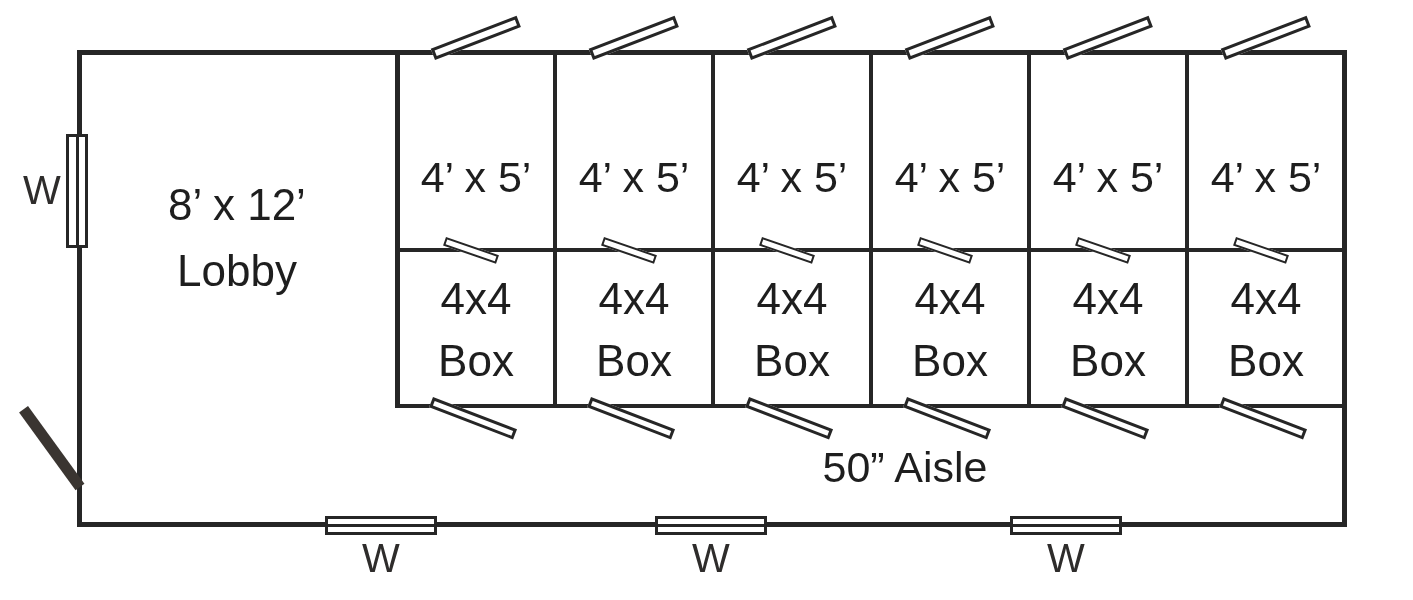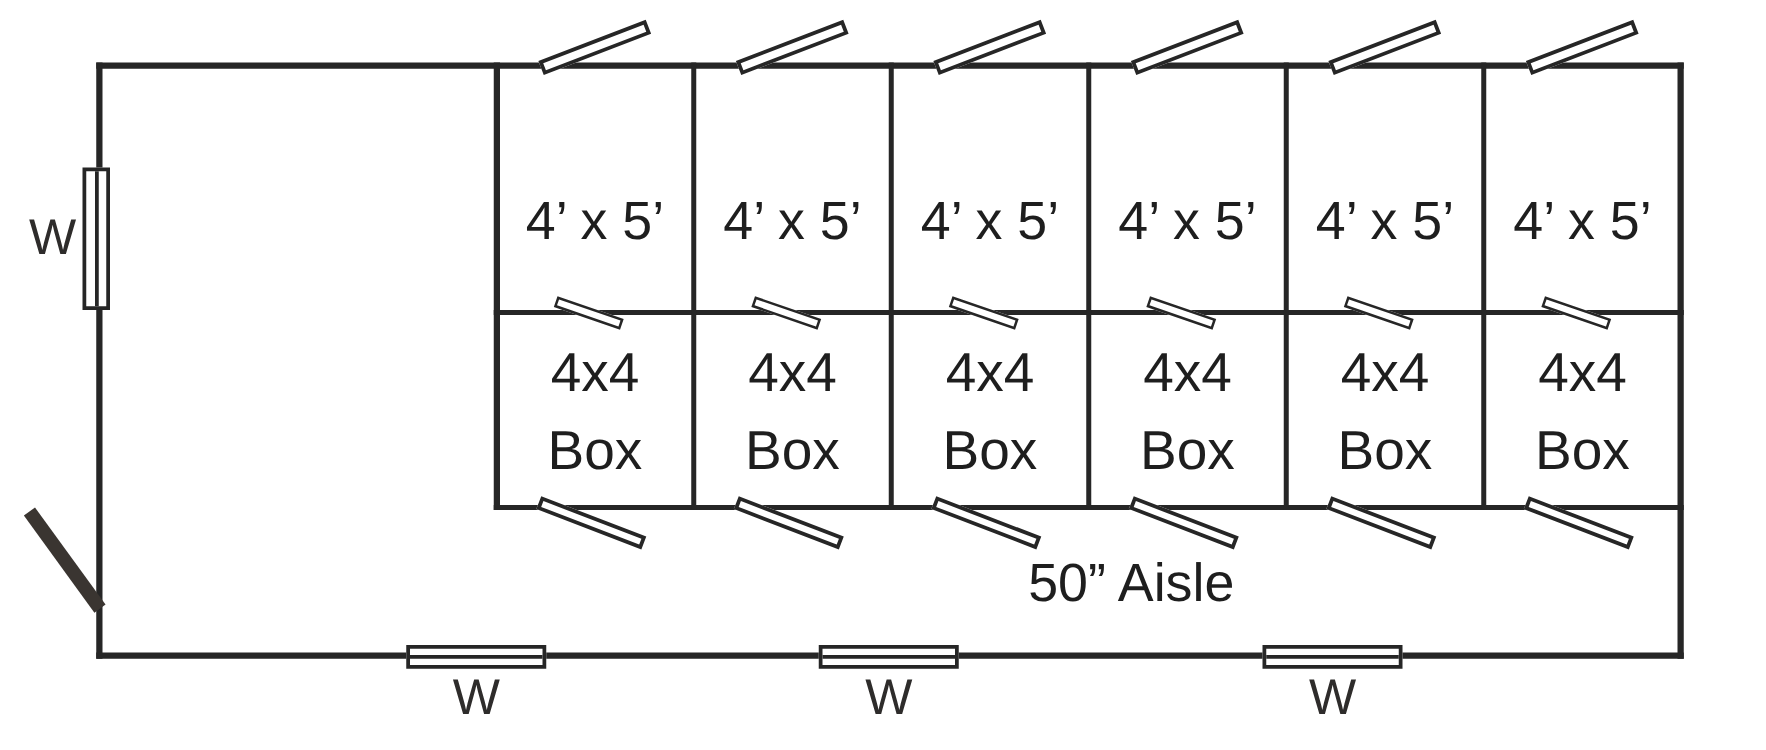"8’ x 12’" div { html: none -> <div>8’ x 12’</div> }
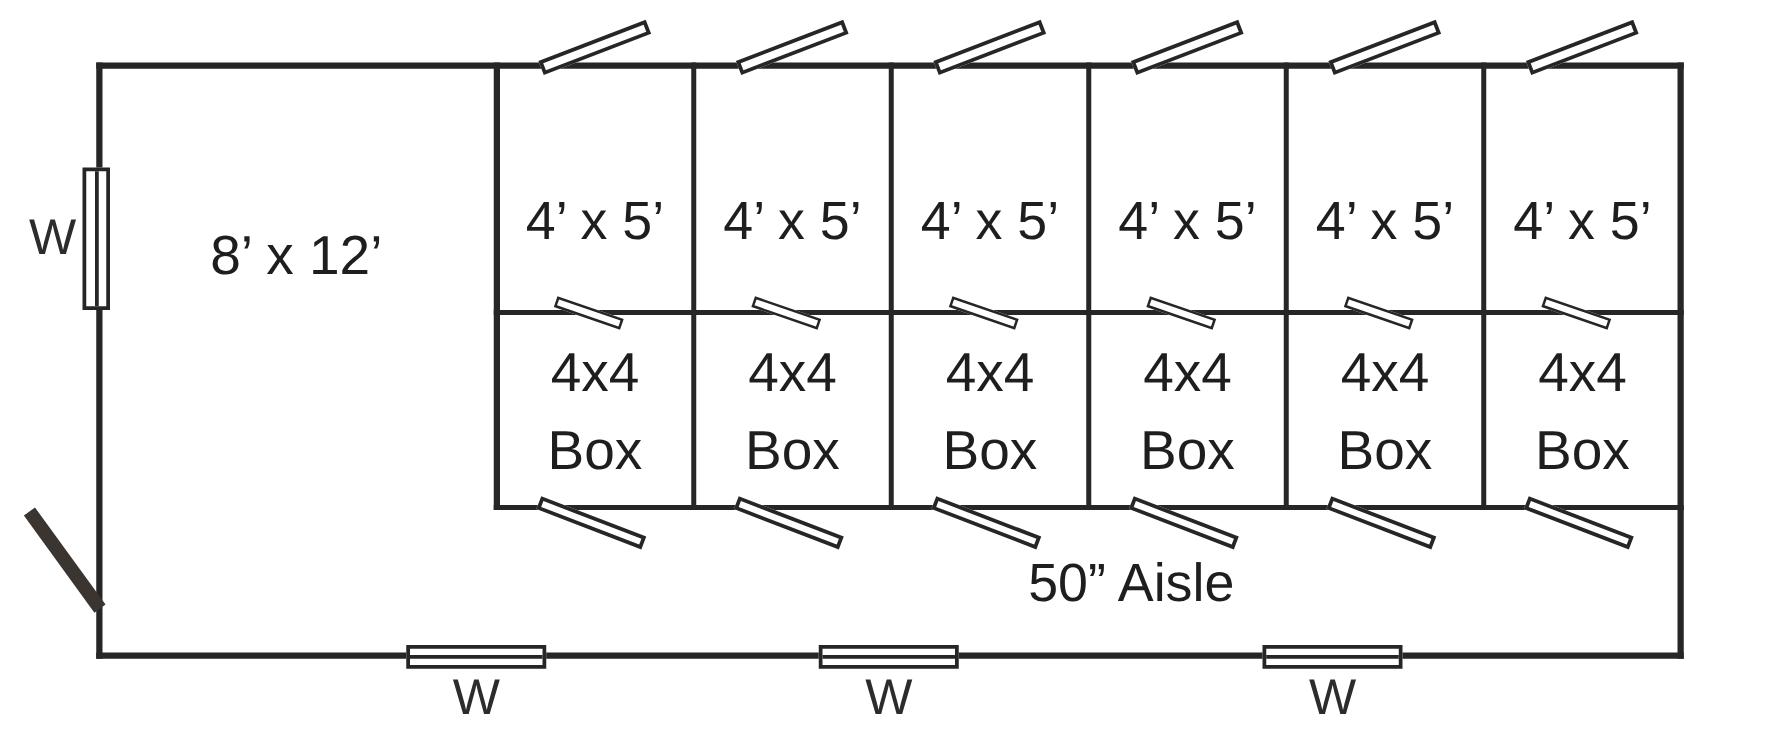"Lobby" div { html: none -> <div>Lobby</div> }
